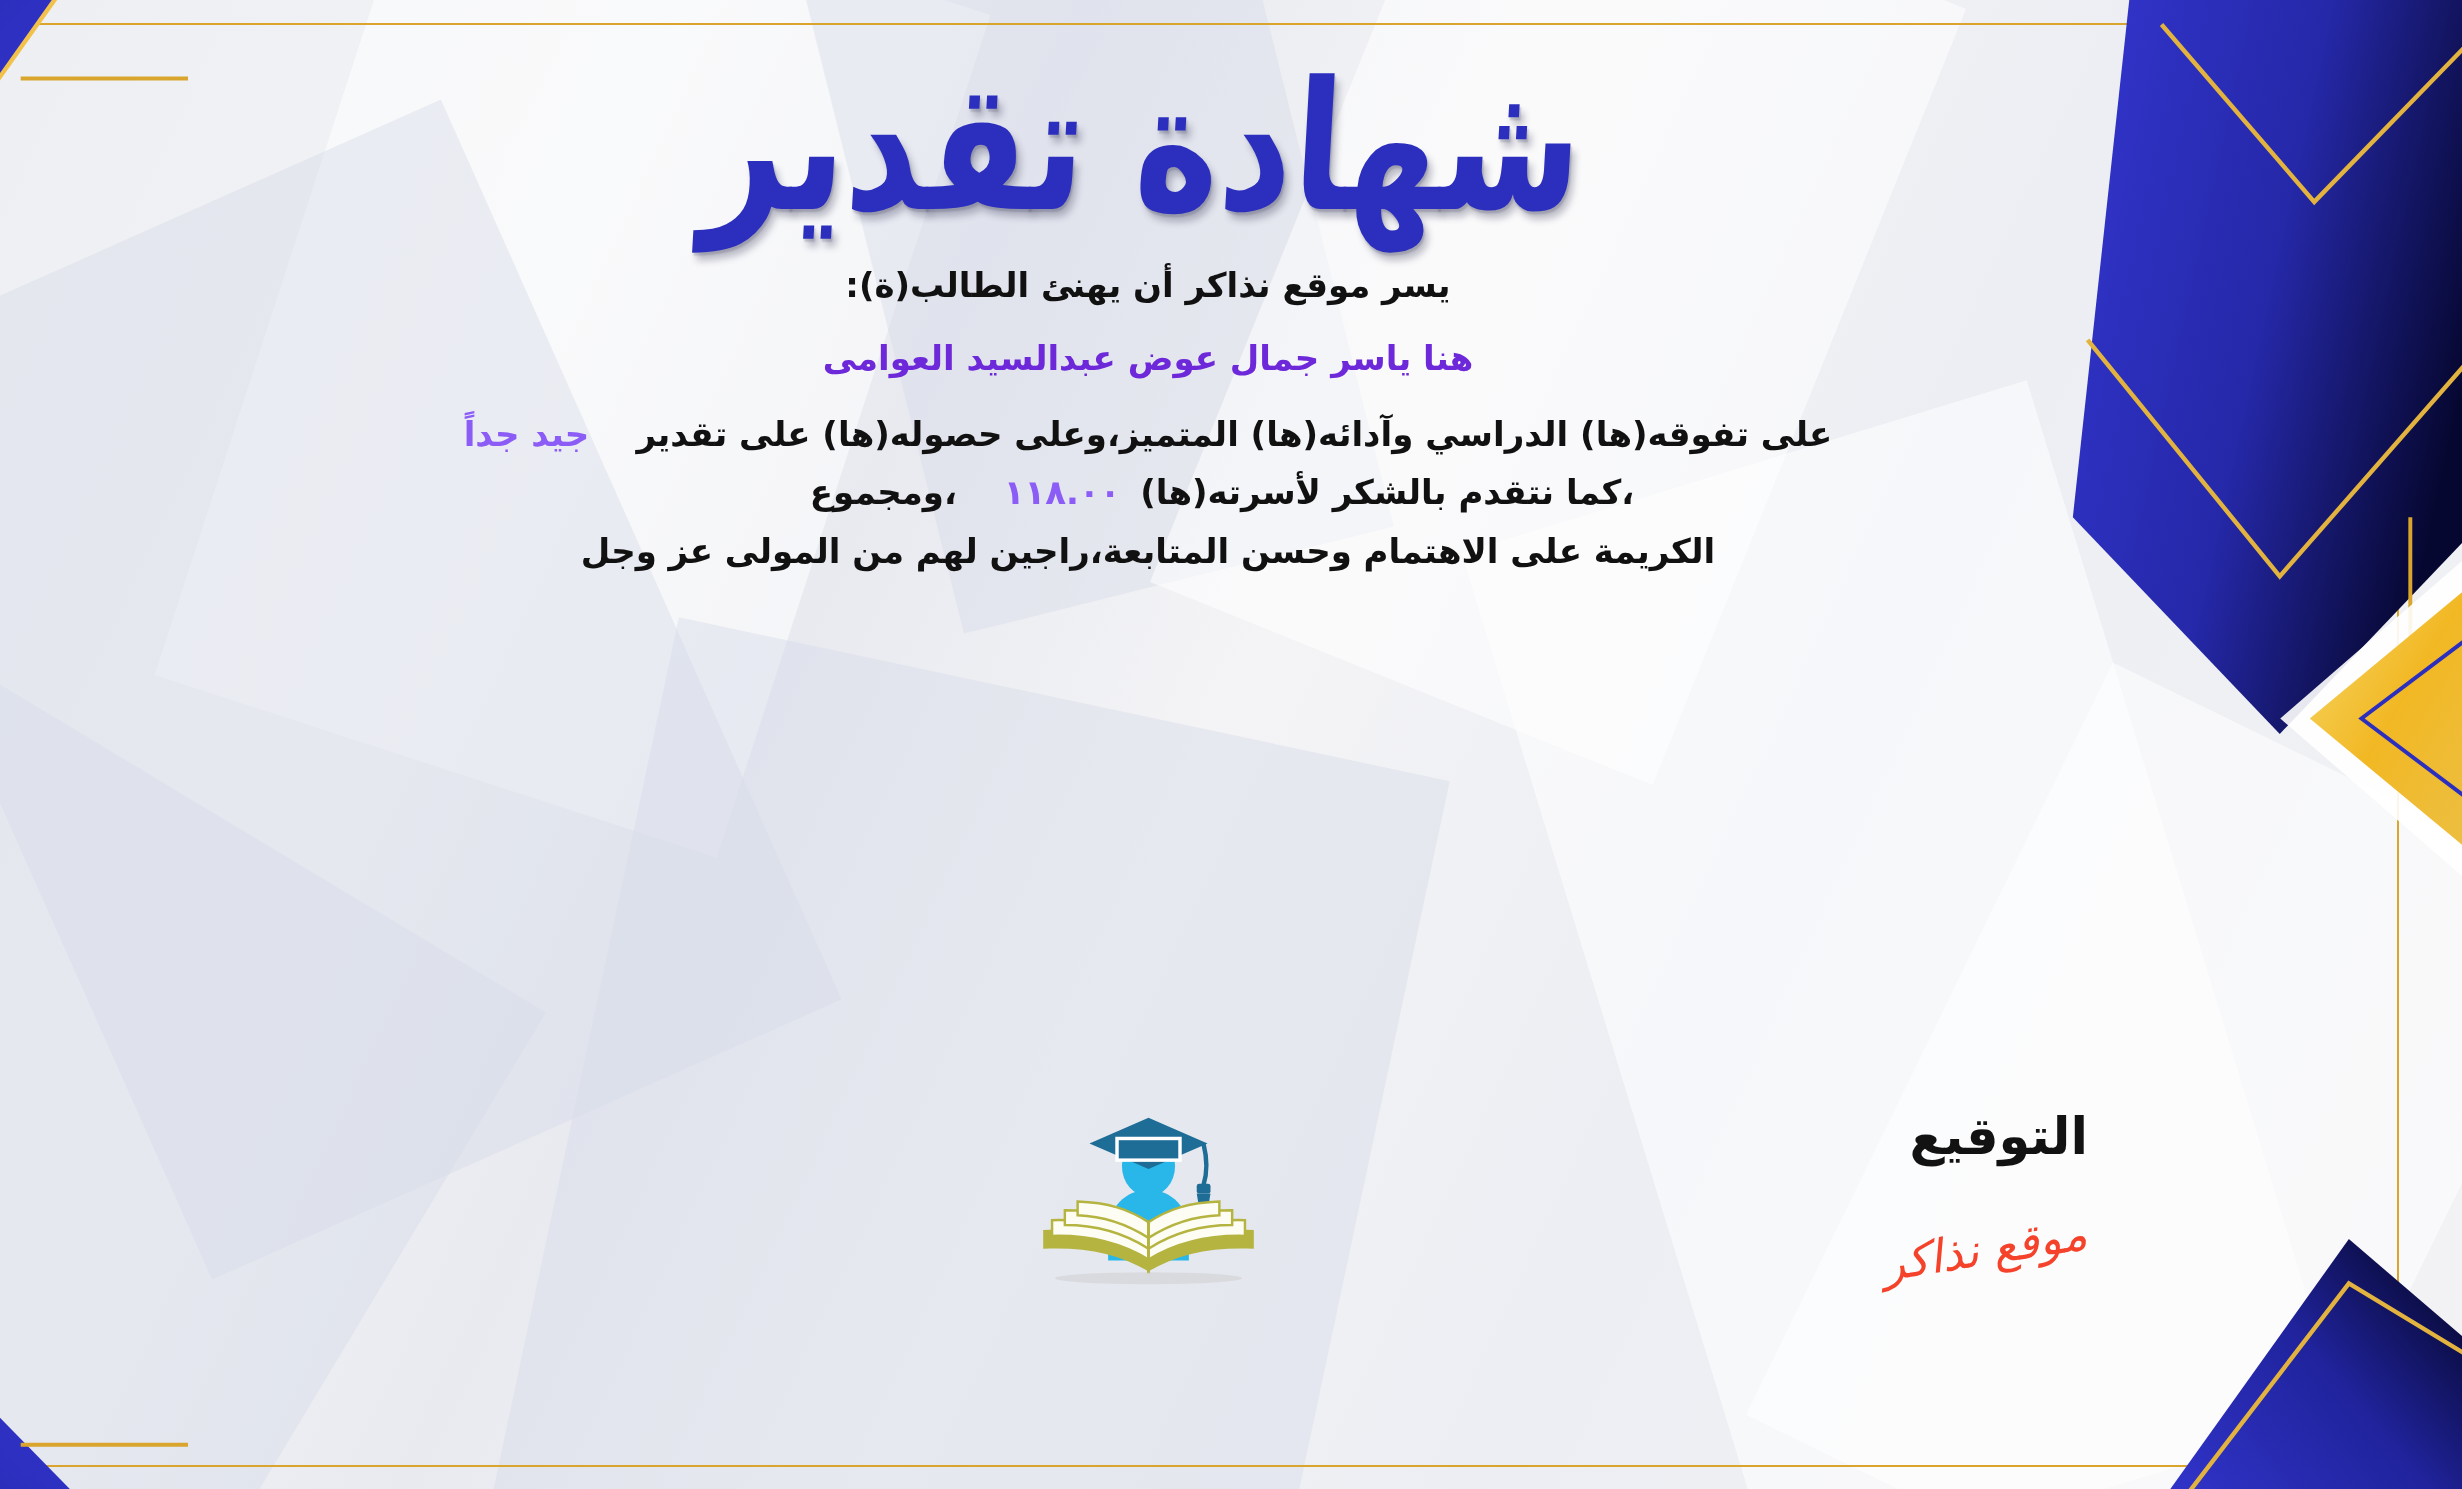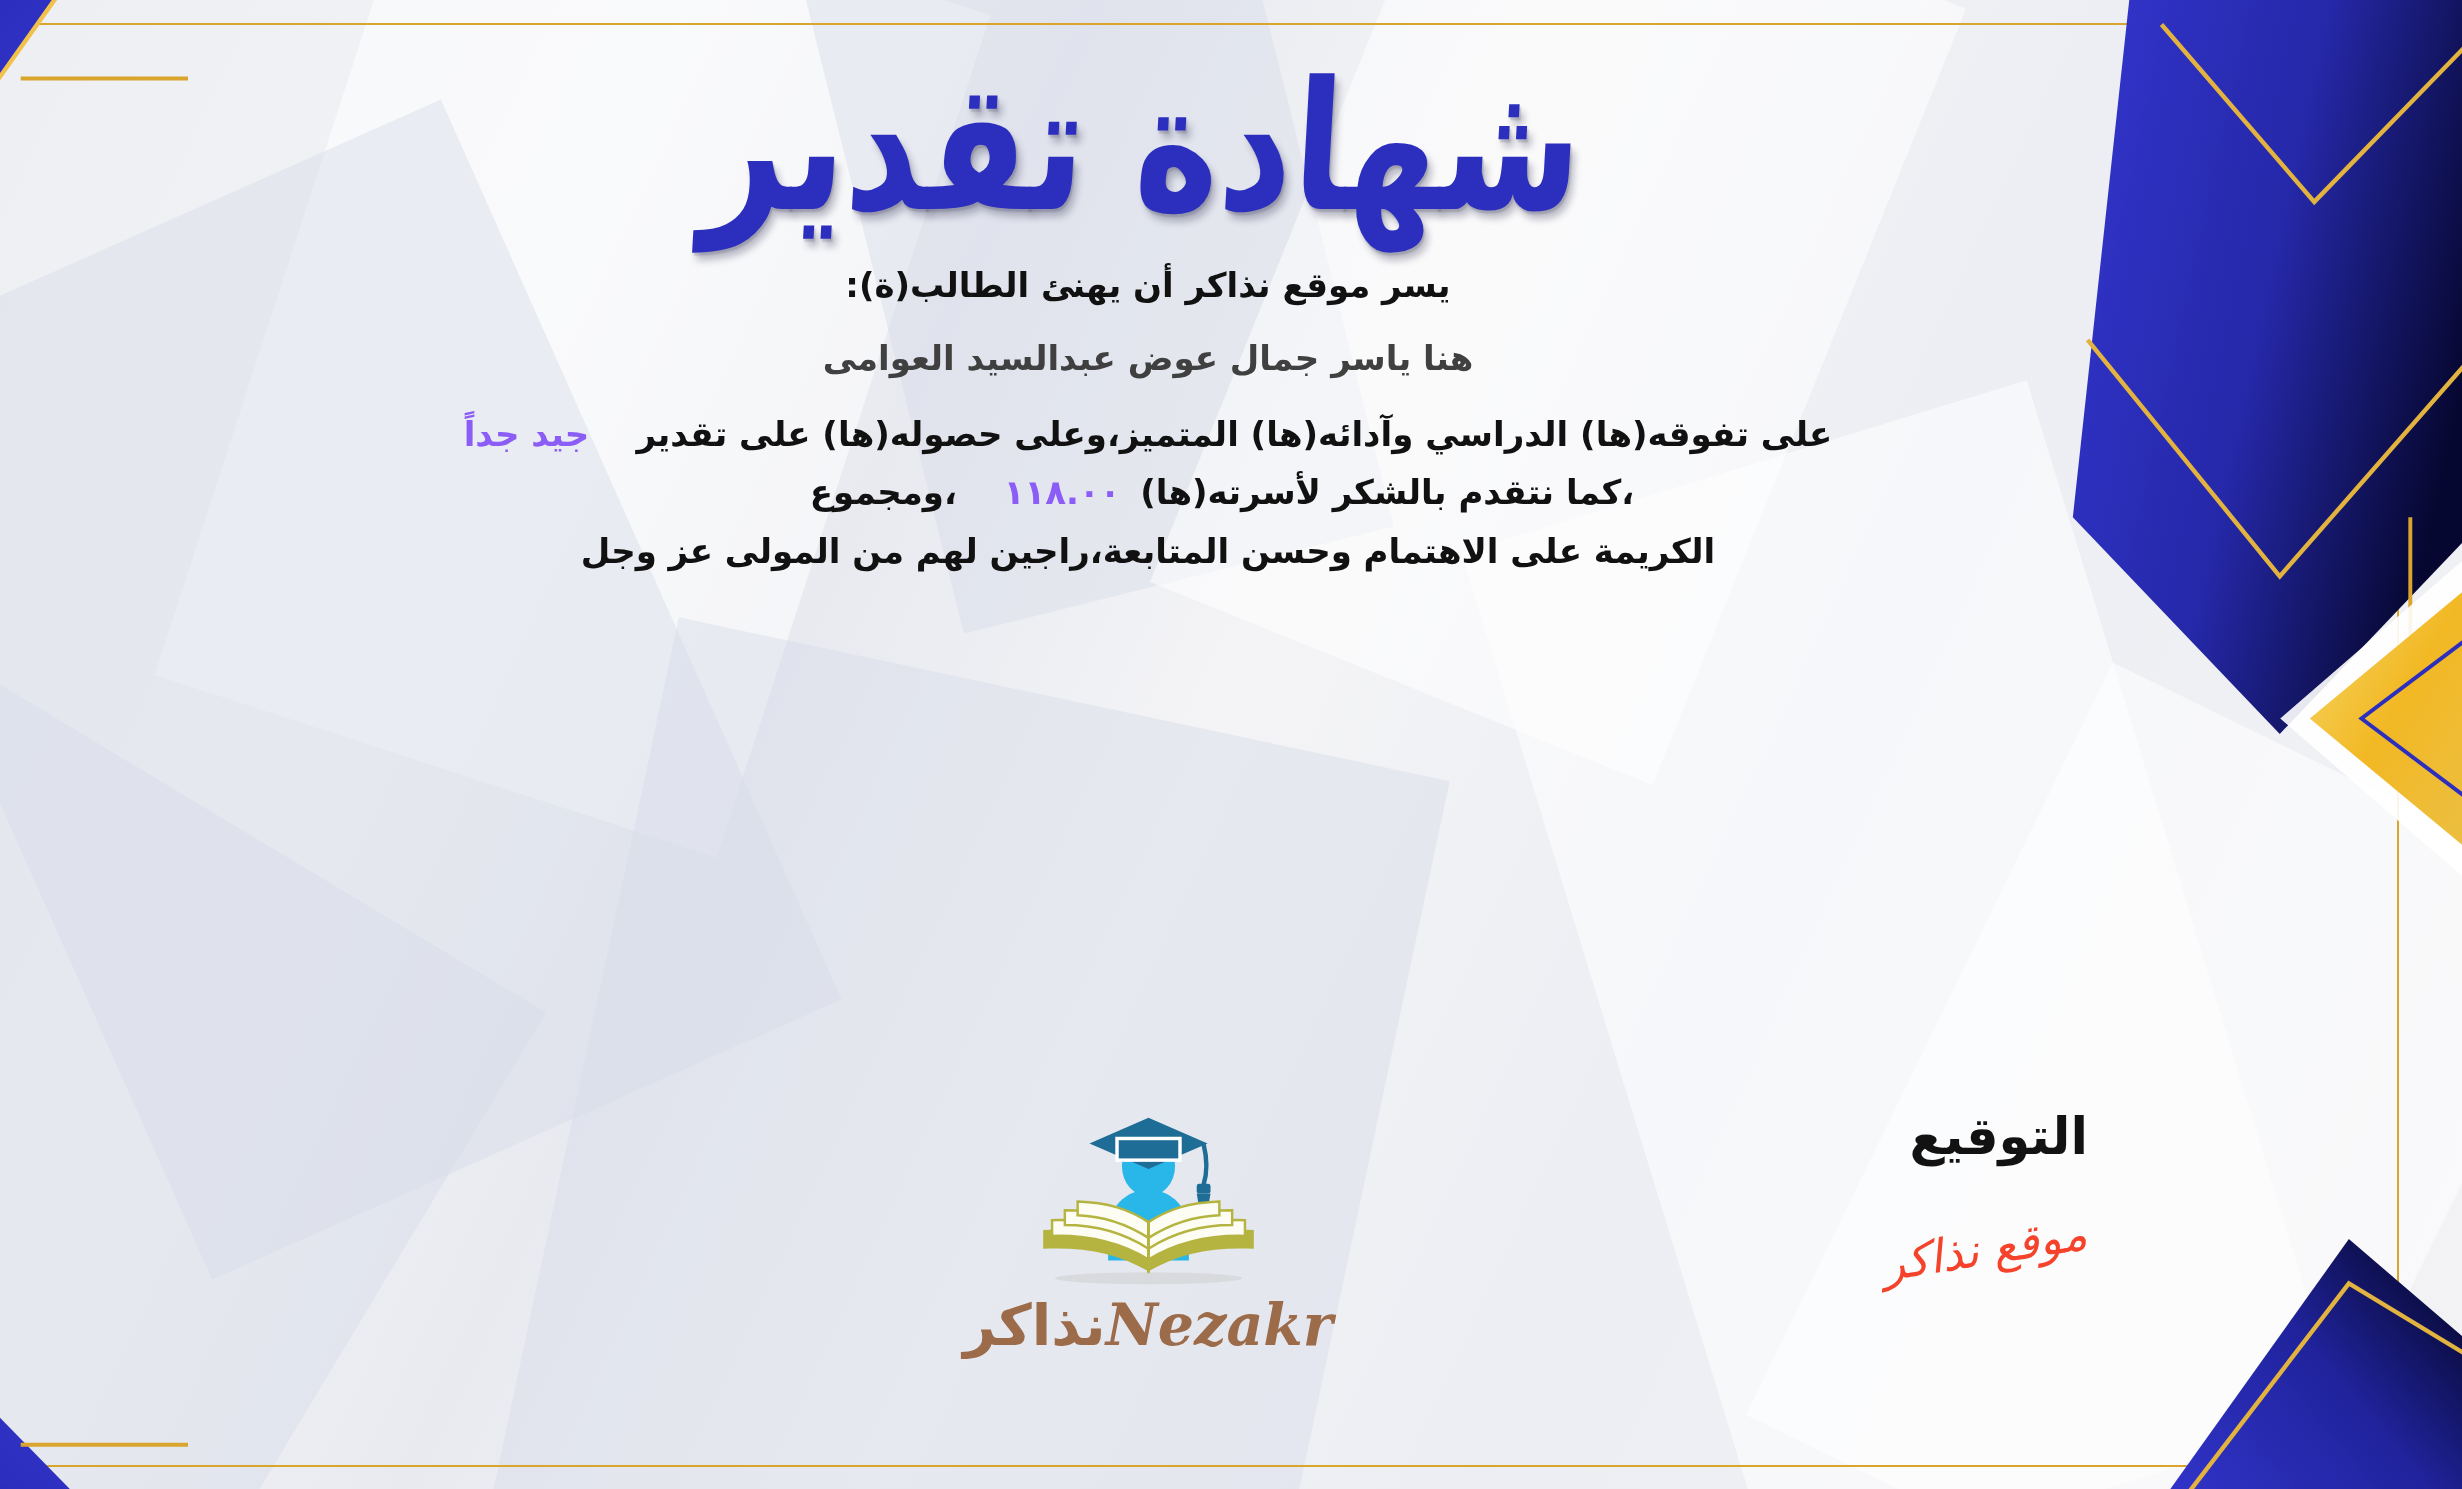"هنا ياسر جمال عوض عبدالسيد" .line-2 { color: #404040 -> #6d28d9 }
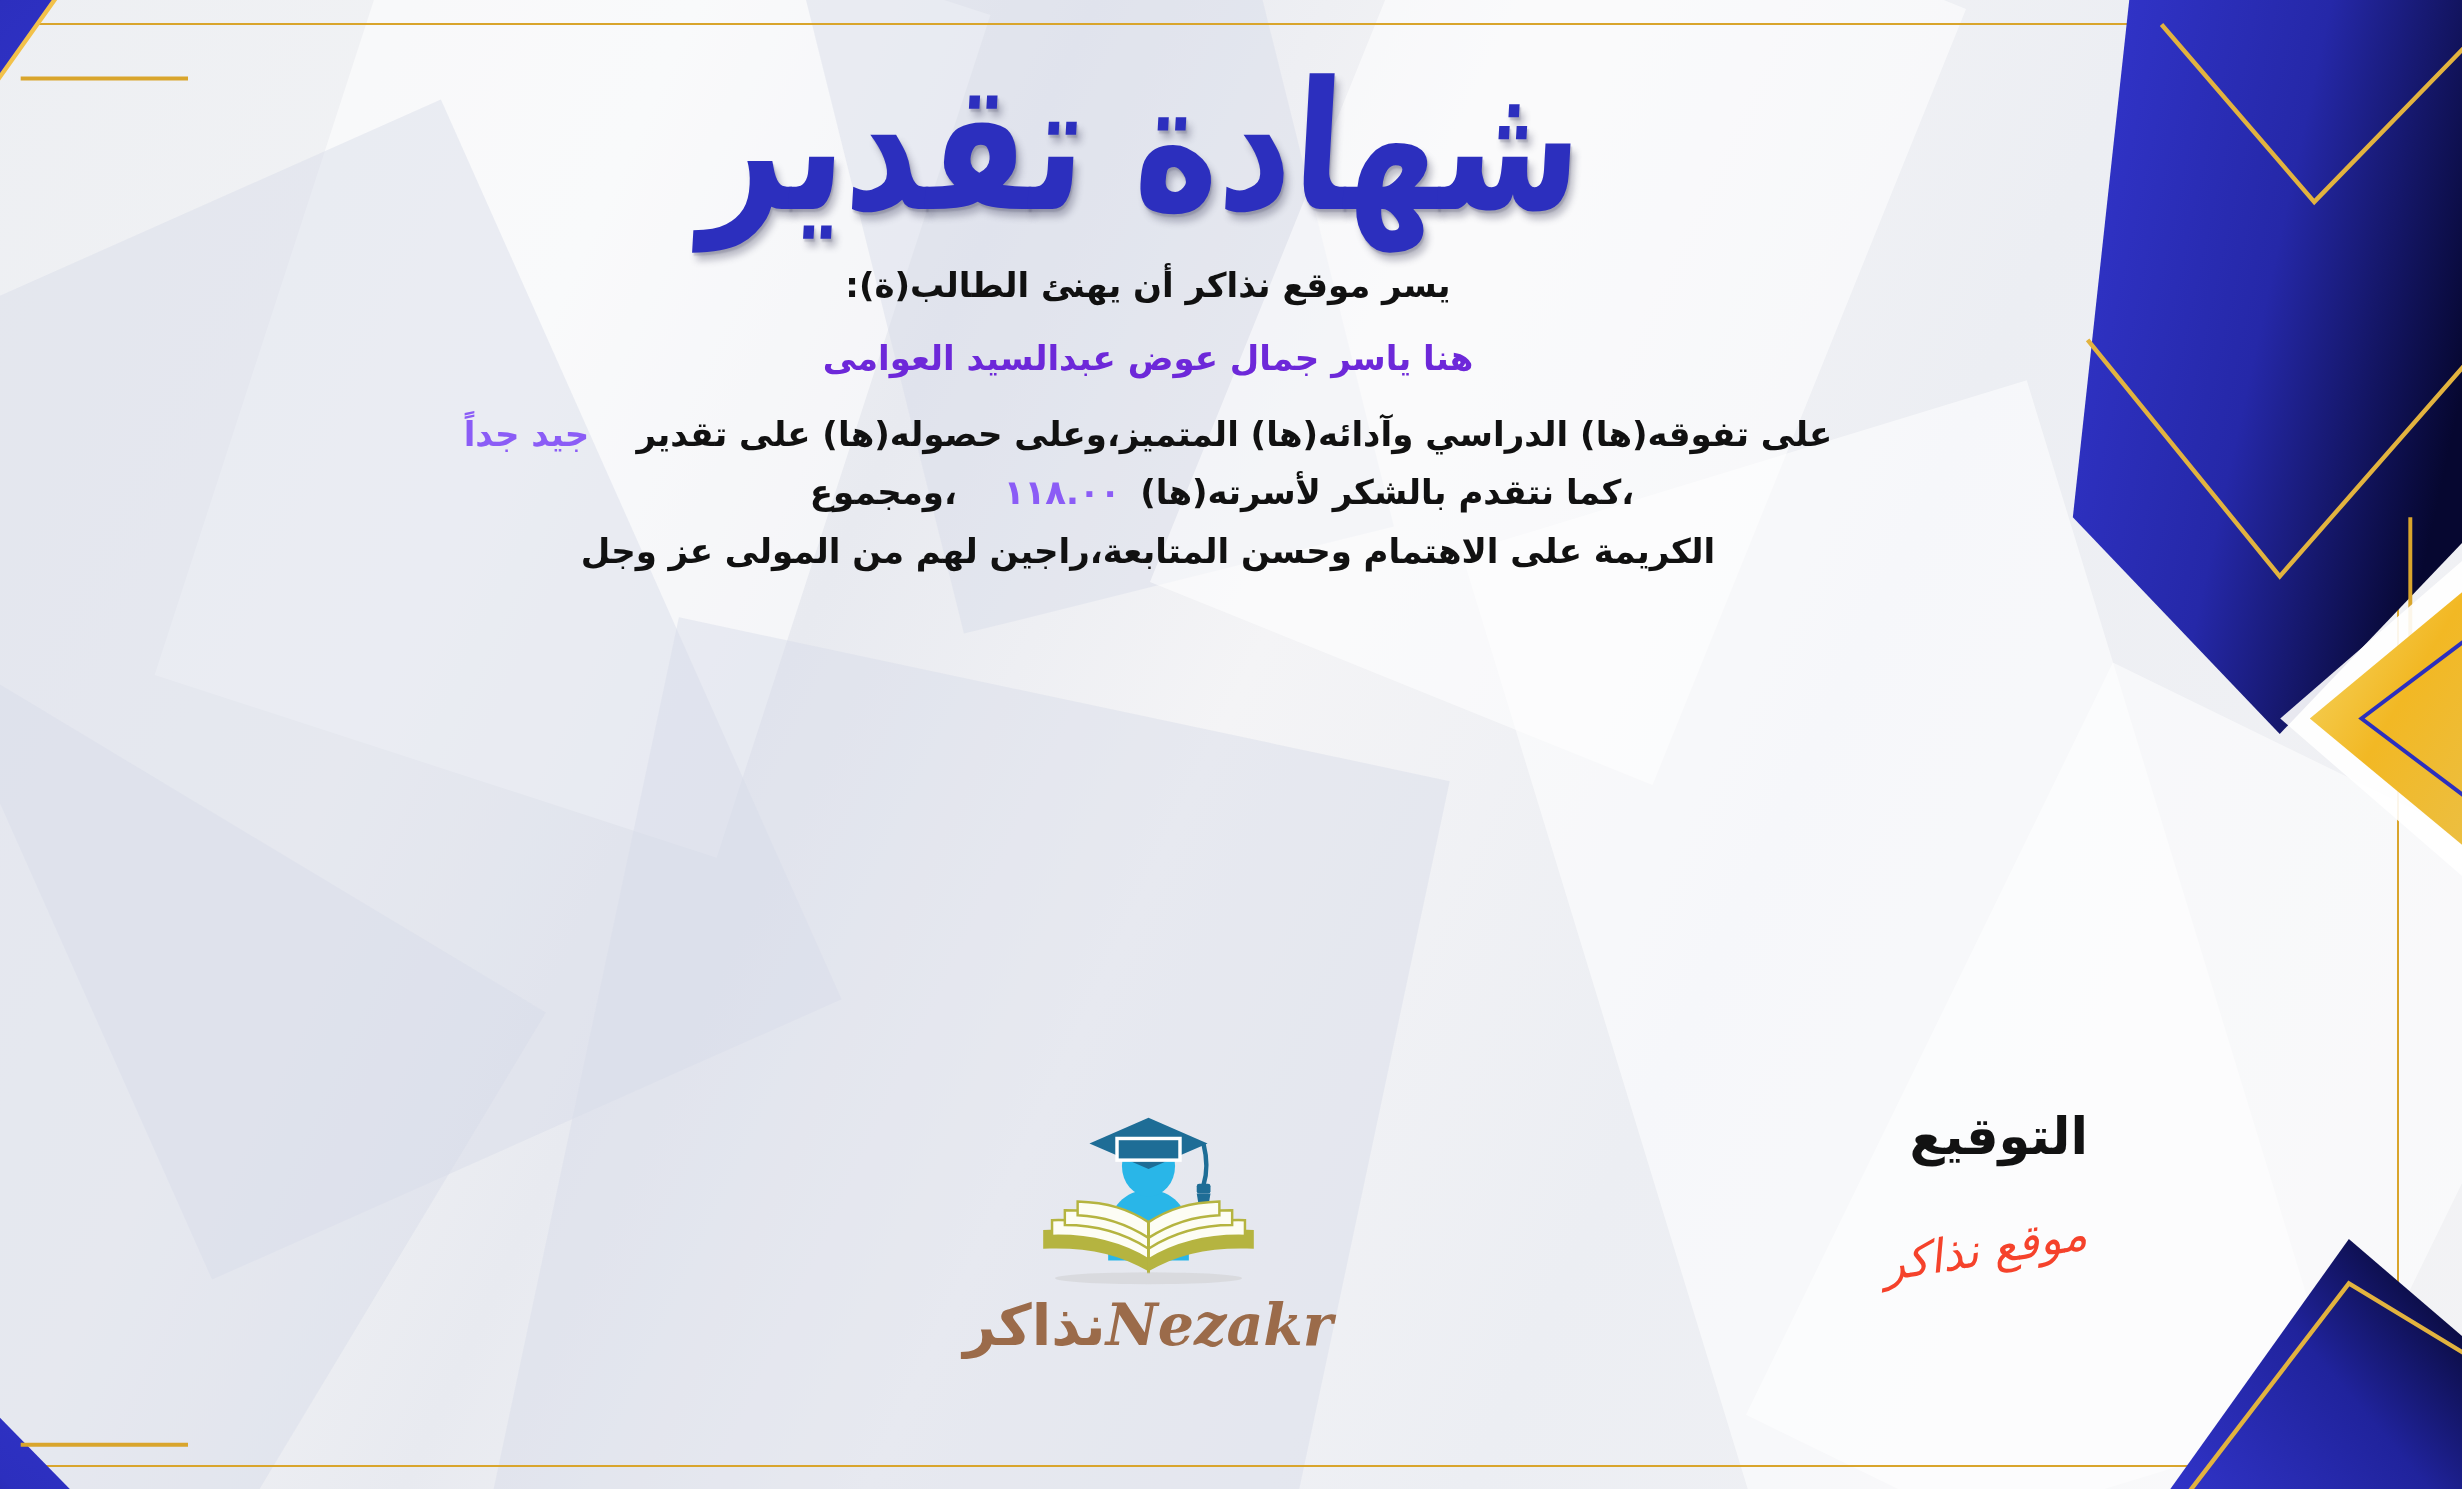"Nezakrنذاكر" div.logo-word { html: <div> <span>Nezakr</span><span>نذاكر</span> </div> -> none }
